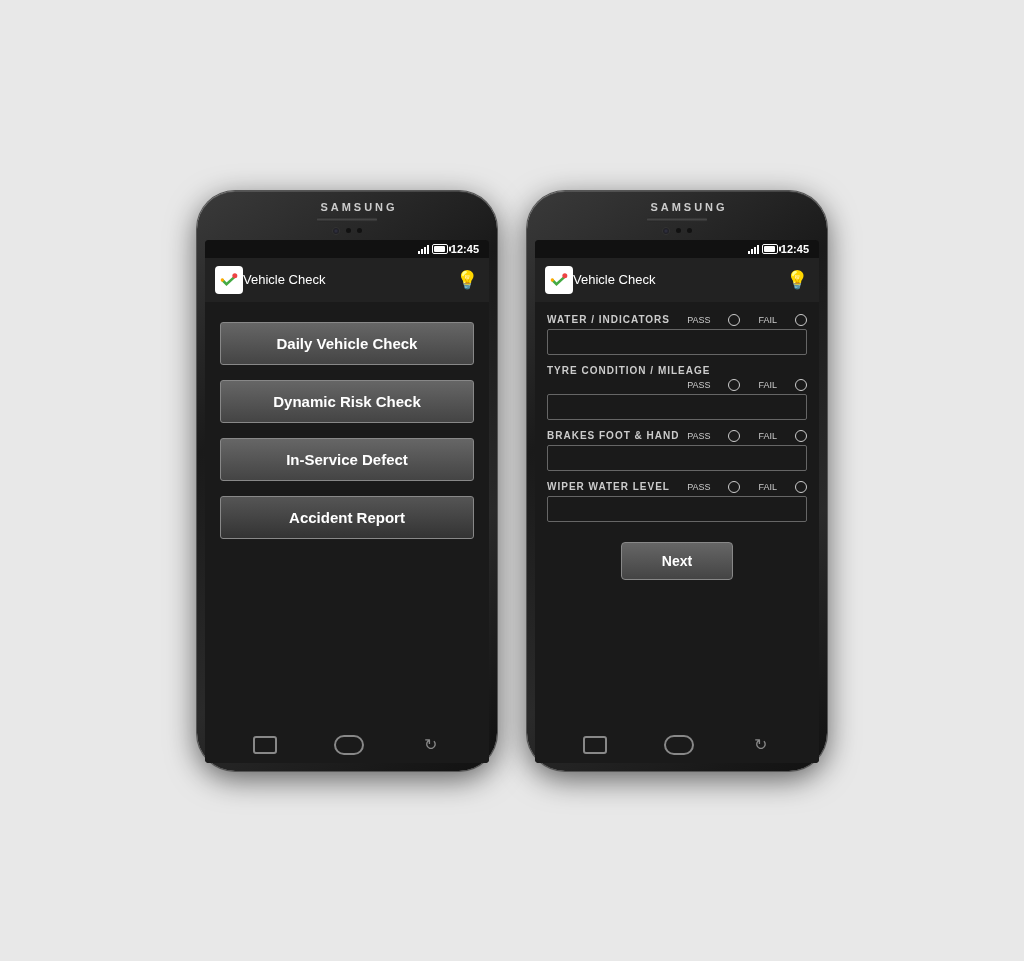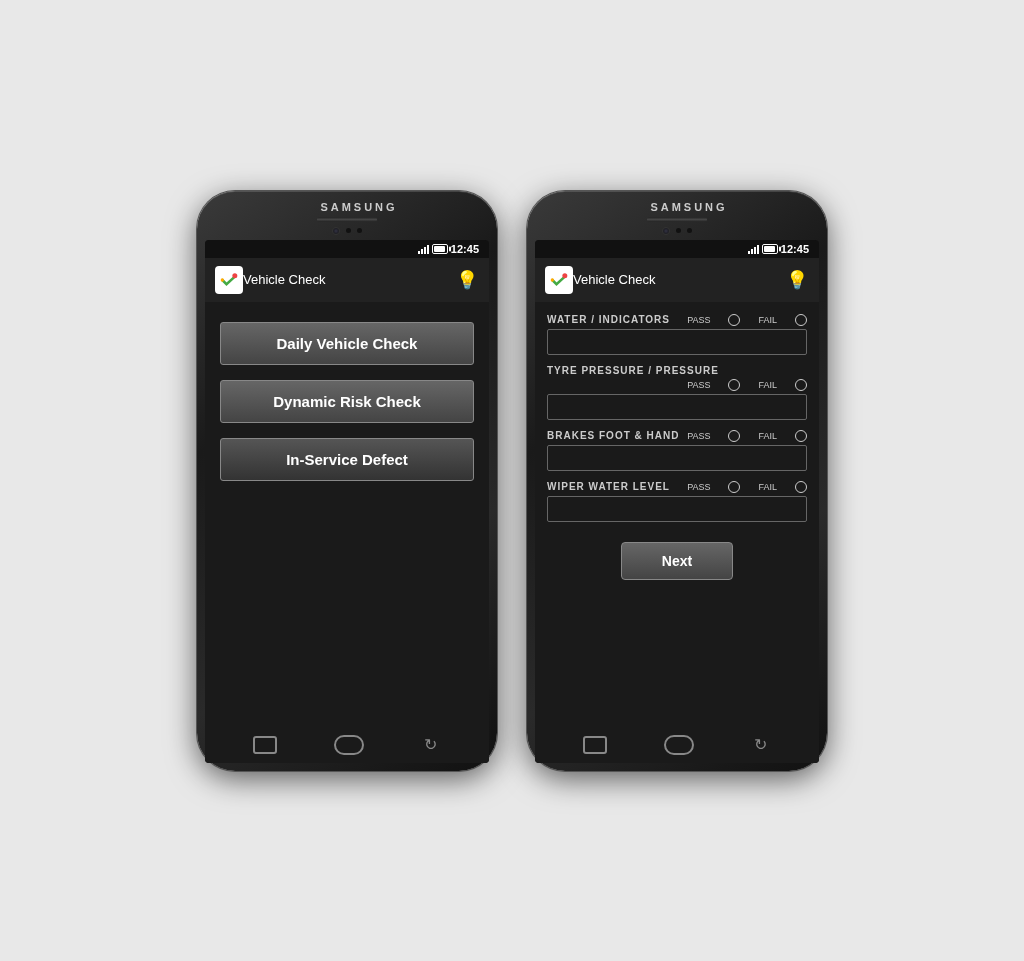"TYRE PRESSURE / PRESSURE" div.form-section-label { text: PRESSURE / PRESSURE -> CONDITION / MILEAGE }
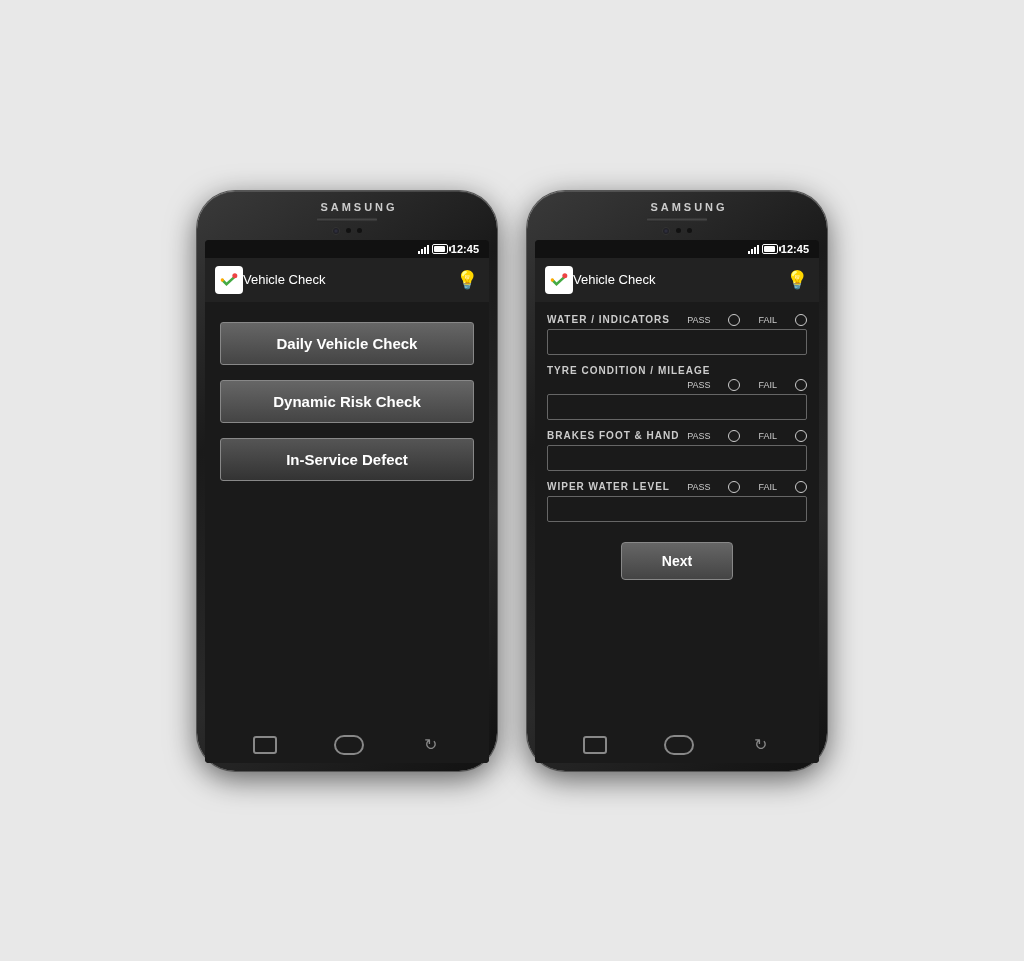"Accident Report" button.menu-btn { html: none -> <button>Accident Report</button> }
